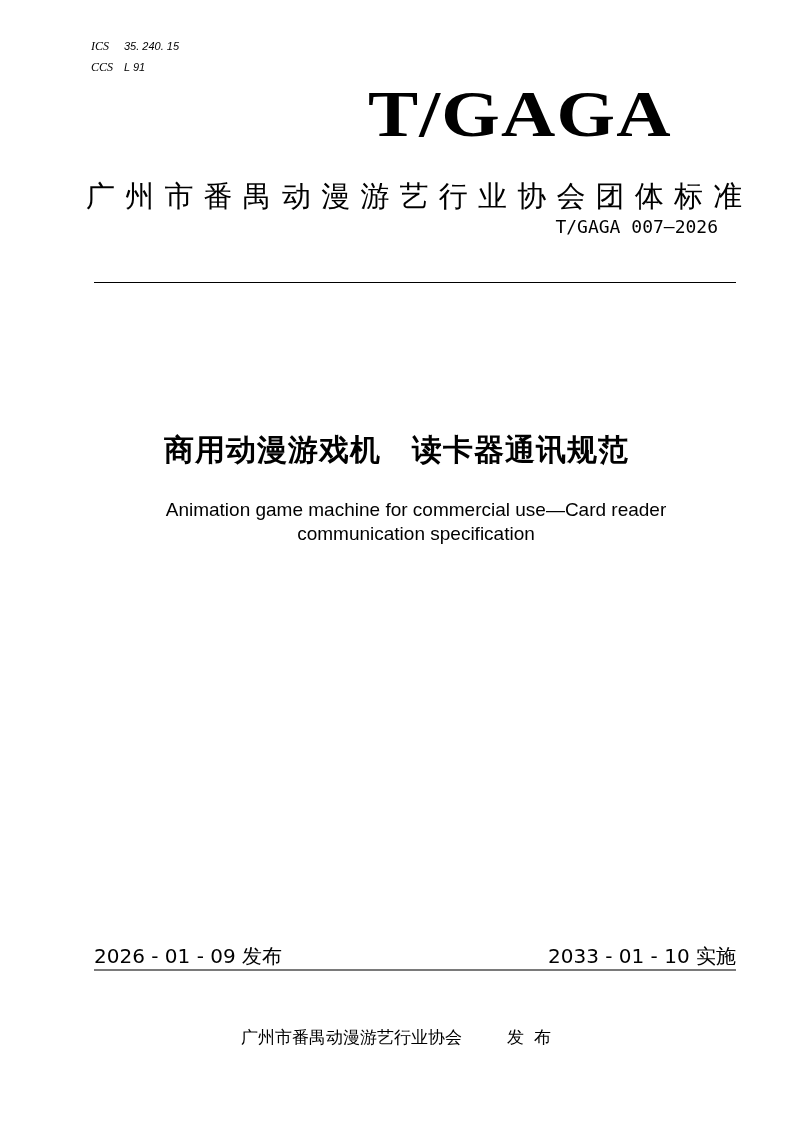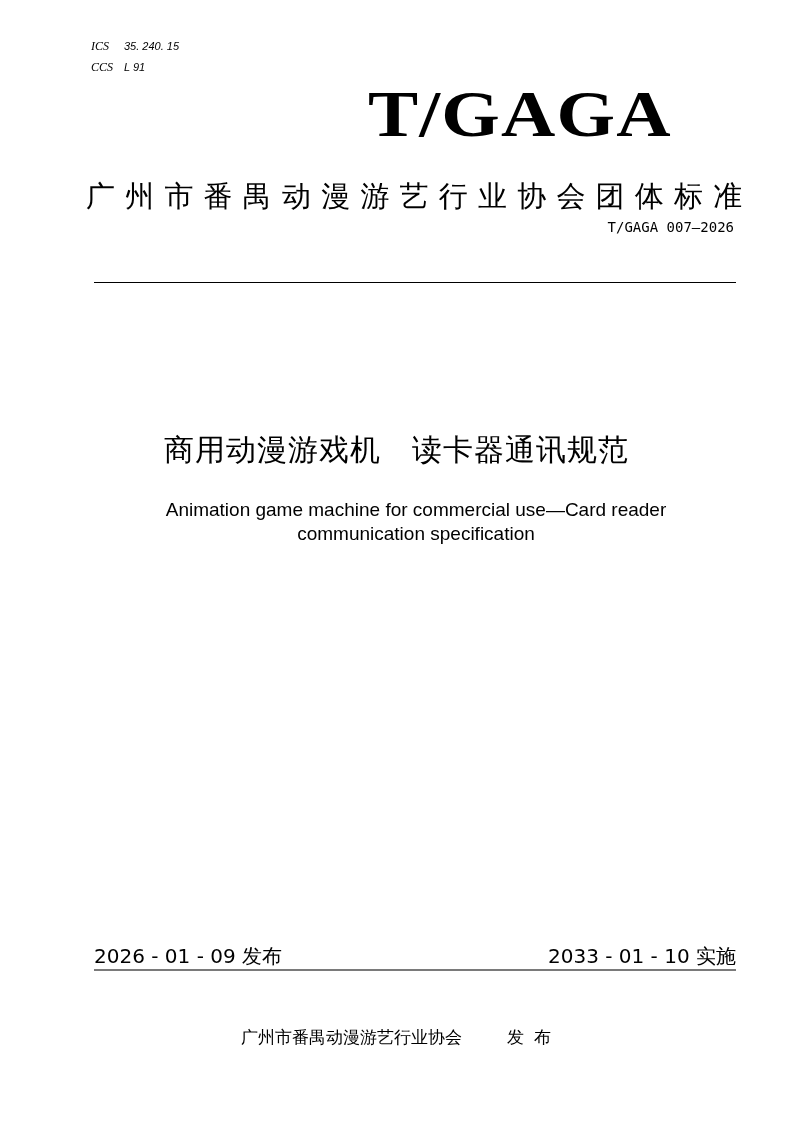"T/GAGA 007—2026" #std-number { font-size: 14px -> 18px; right: 59px -> 75px }
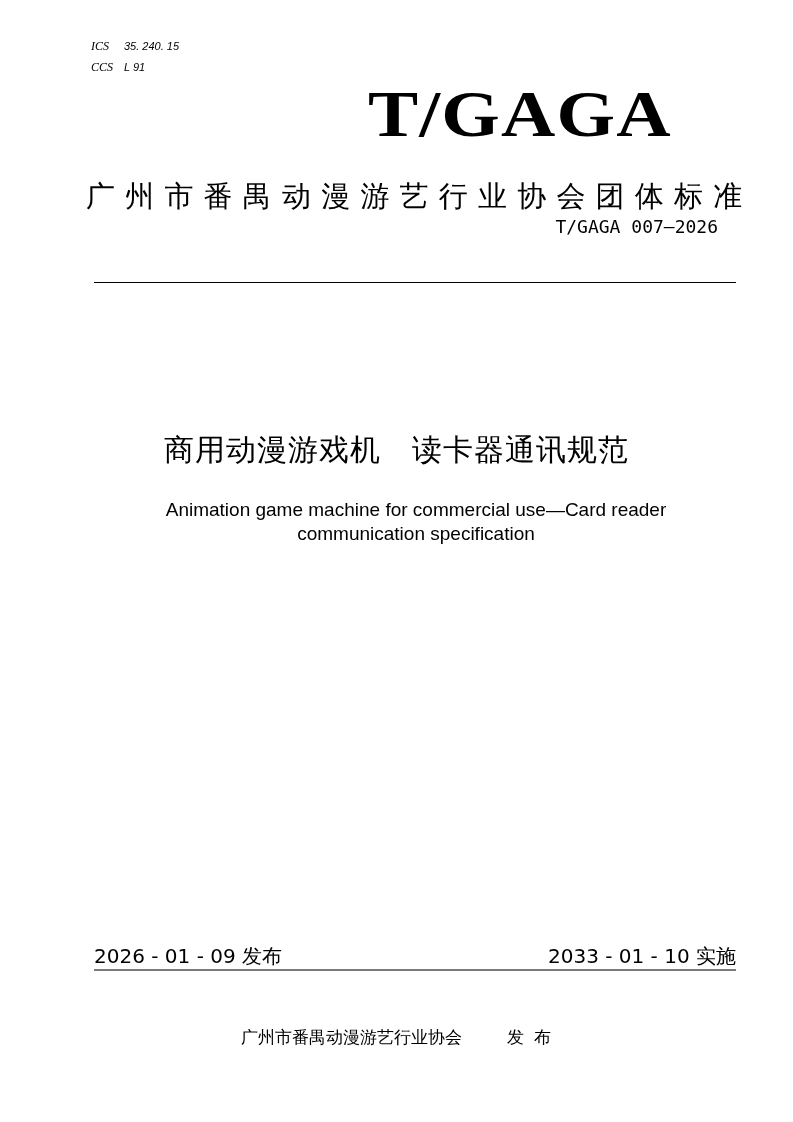"商用动漫游戏机 读卡器通讯规范" #title-cn { font-weight: none -> bold }
